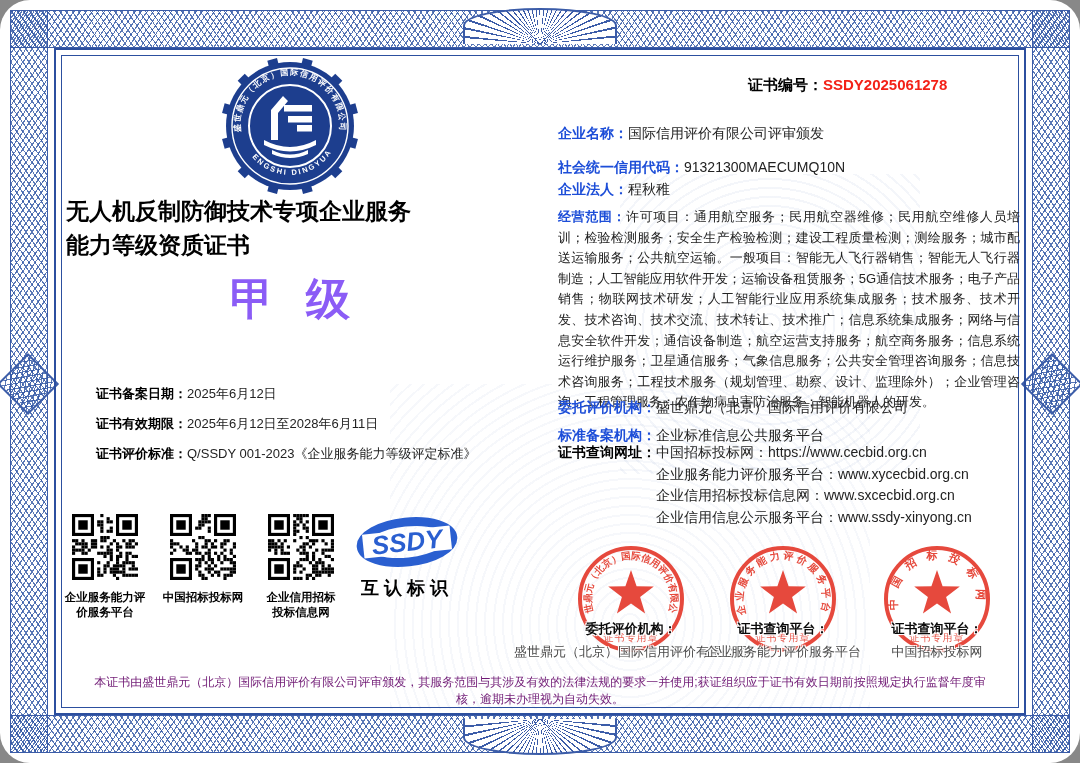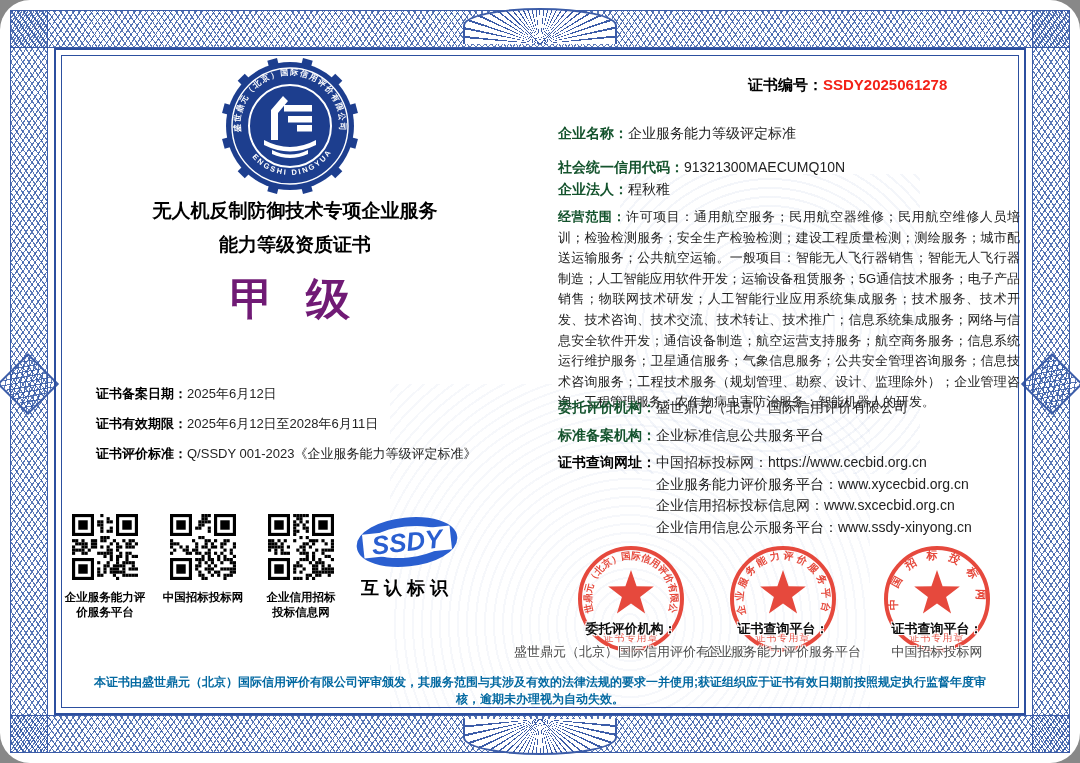"企业名称：" .rc b { color: #14532d -> #1d4ed8 }
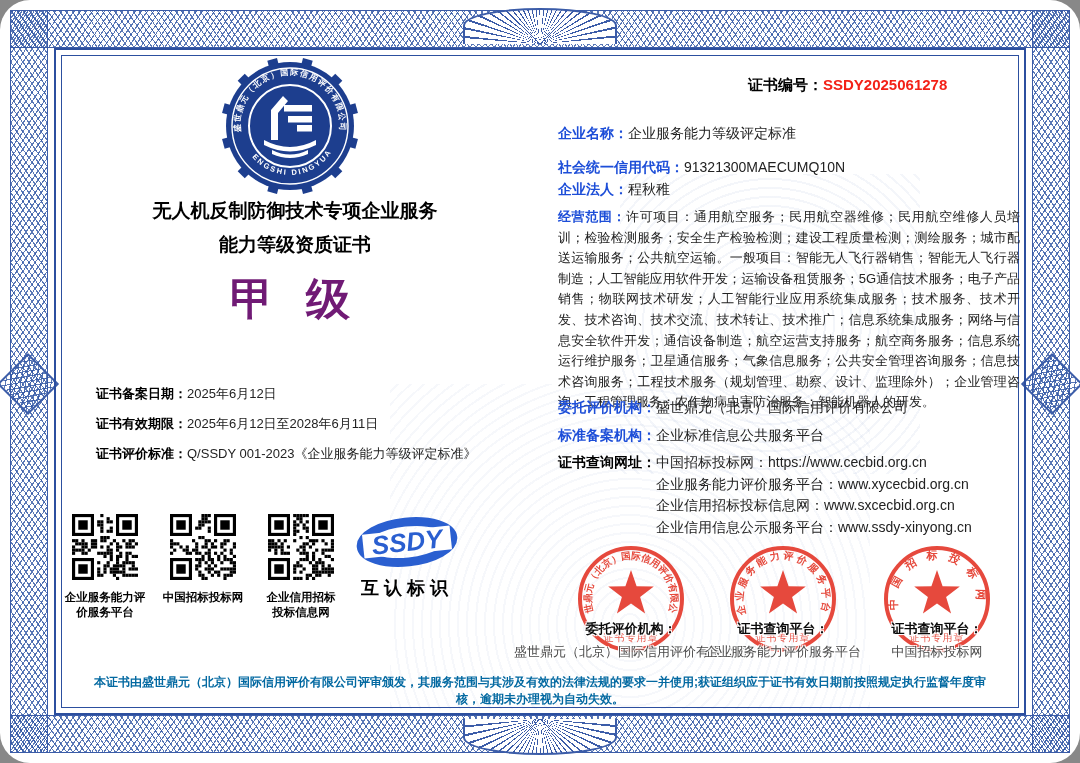"企业服务能力等级评定标准" span { text: 企业服务能力等级评定标准 -> 国际信用评价有限公司评审颁发 }
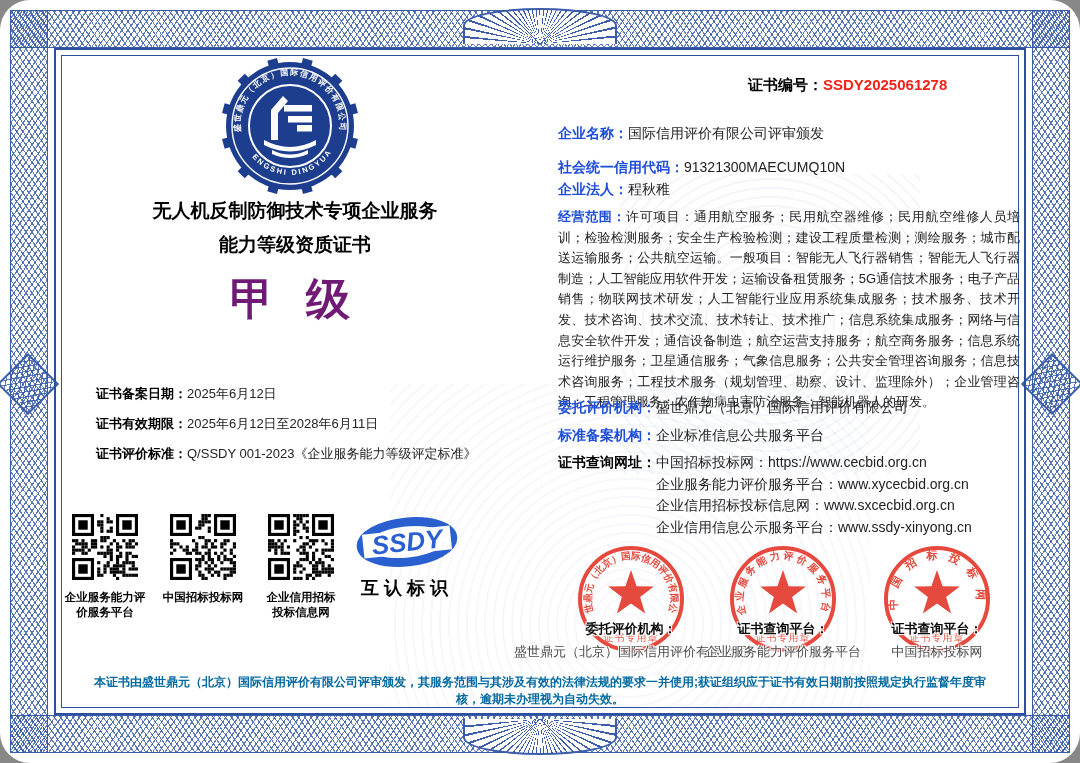"无人机反制防御技术专项企业服务" .title { font-size: 19px -> 23px; text-align: center -> none }
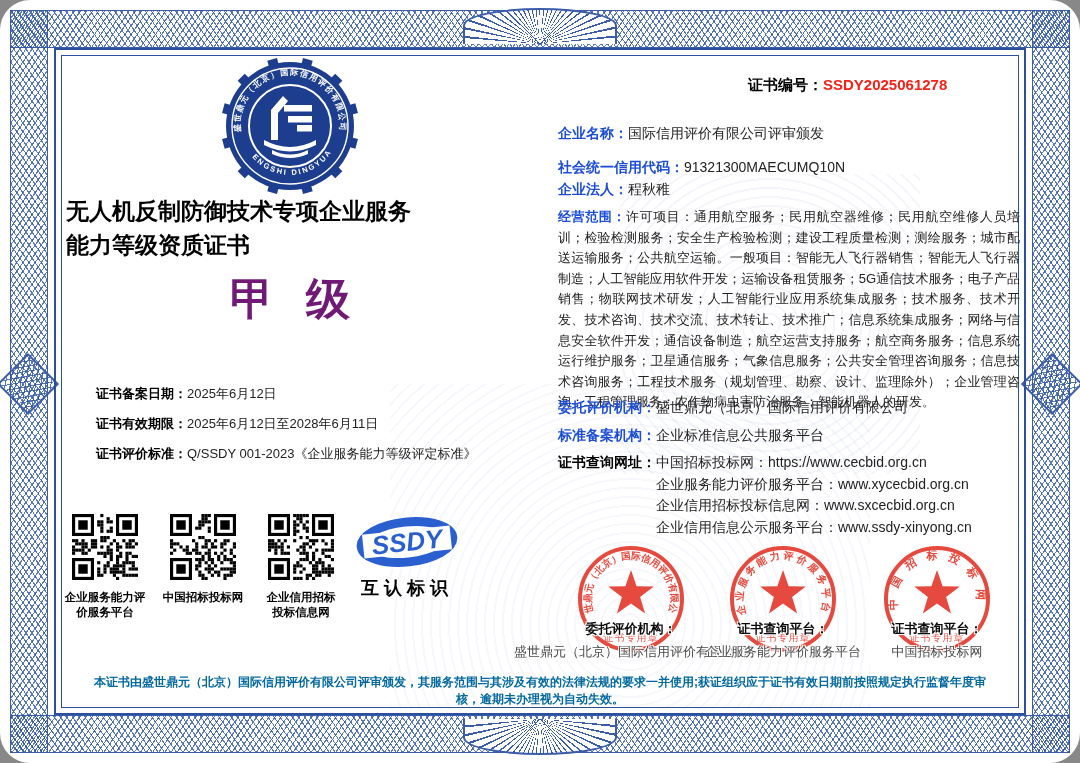"甲 级" .grade { color: #701a75 -> #8b5cf6 }
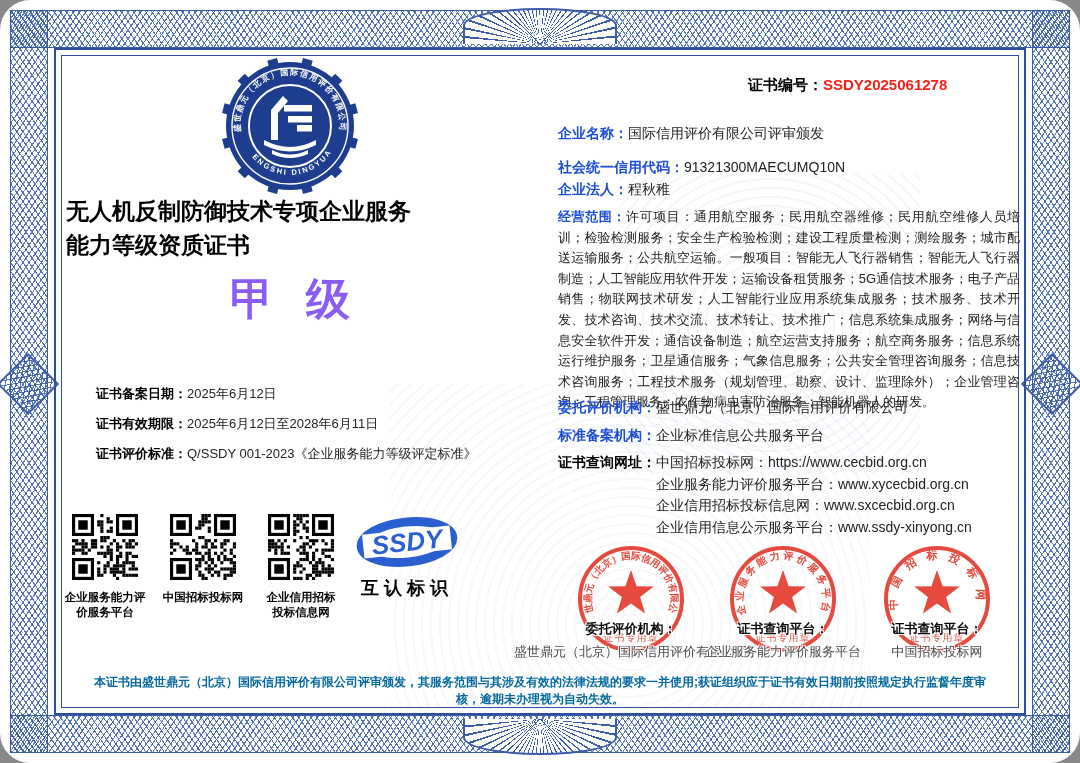"证书查询网址：" .r-query { top: 452px -> 442px }
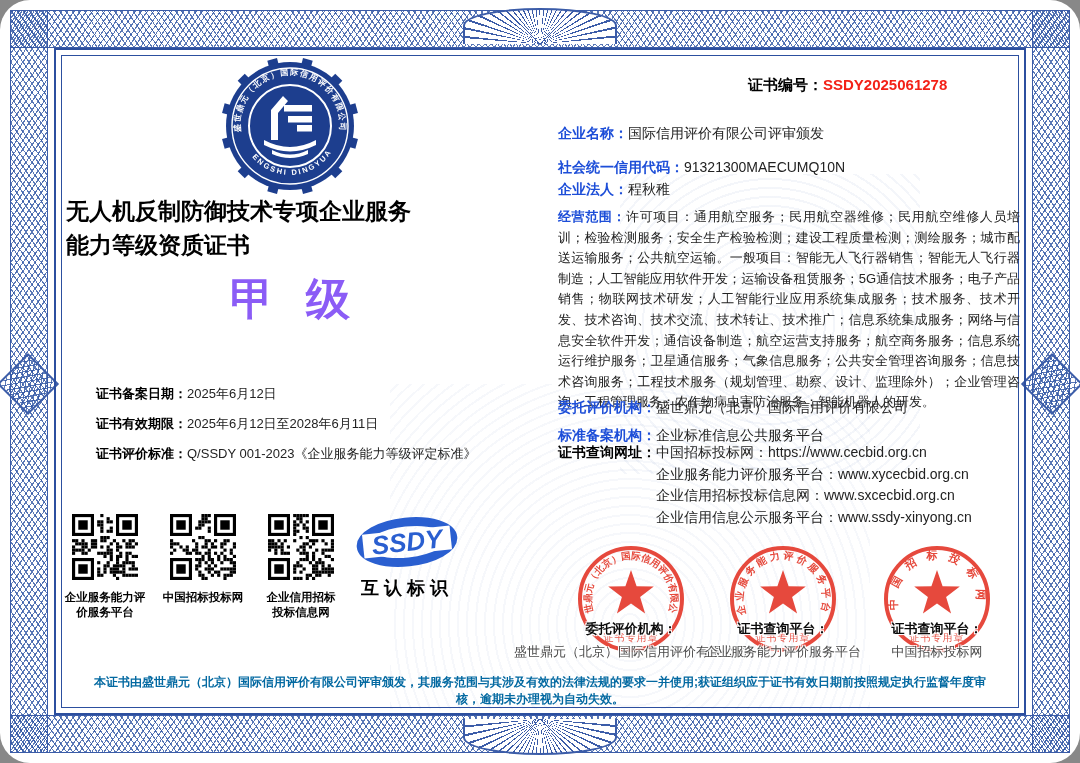"本证书由盛世鼎元（北京）国际信用评价有限公司评审颁发，其服务范围与其涉及有效的法" .footer { color: #0369a1 -> #701a75; font-weight: 700 -> 400 }
